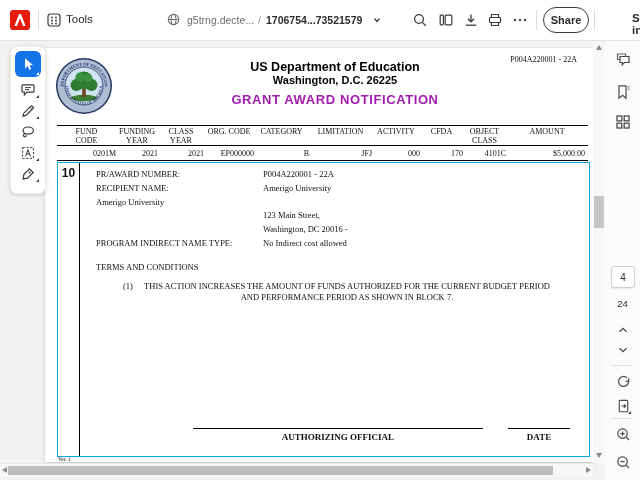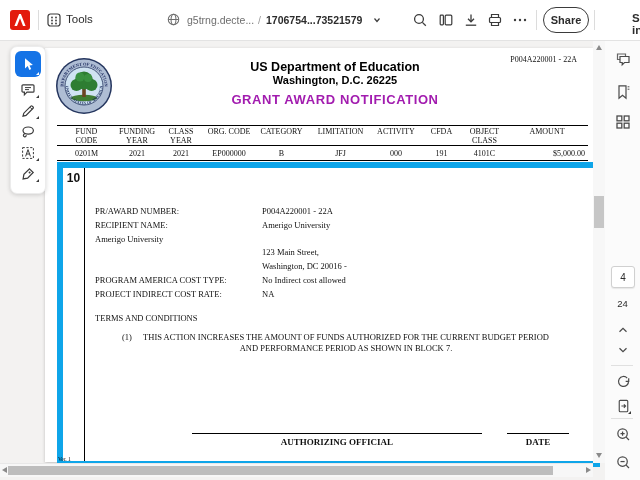"0201M" .fcell { text-align: center -> right }
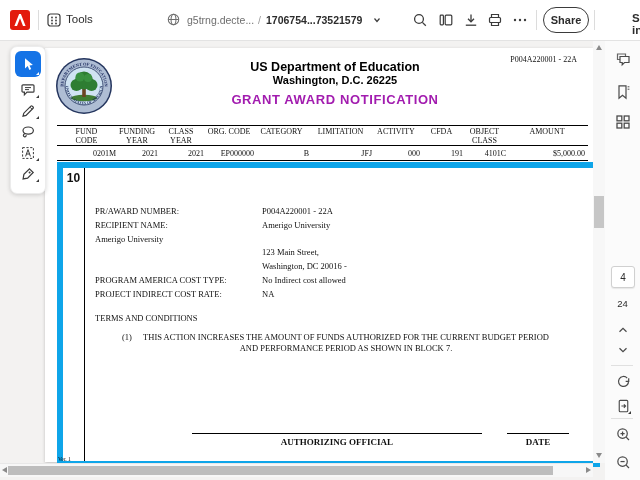"191" div.fcell { text: 191 -> 170 }
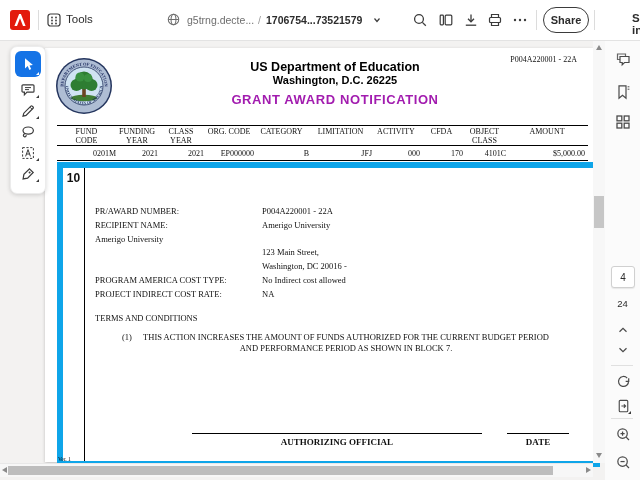"10" .block { border: 6px solid #0ea5e9 -> 1px solid #0ea5e9; gap: none -> 6px }
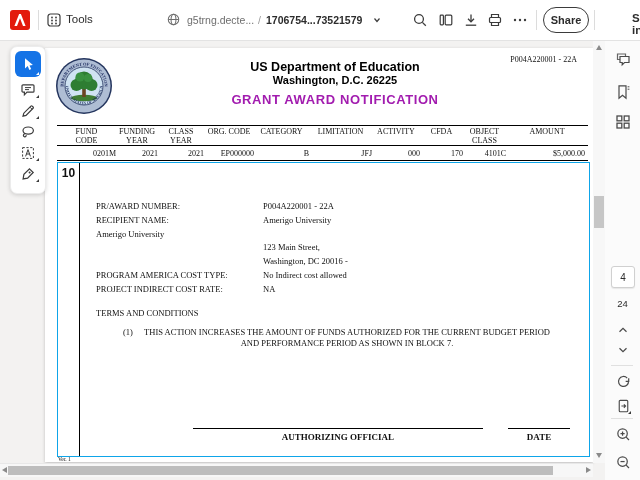"PR/AWARD NUMBER:" .blk-content { margin-top: 32px -> none }
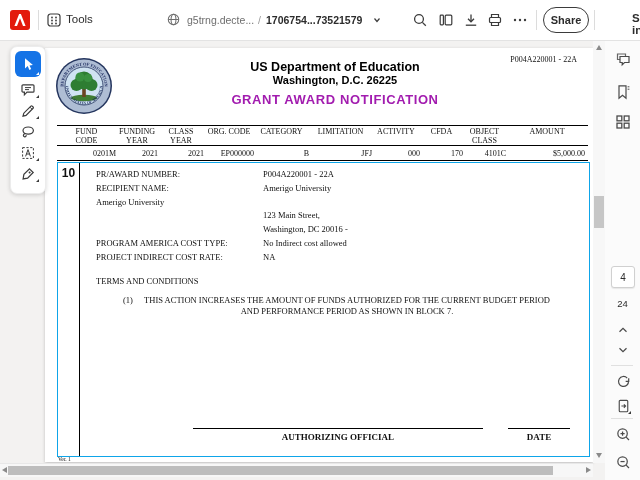"PROGRAM AMERICA COST TYPE:" span.f-label { text: AMERICA COST -> INDIRECT NAME }
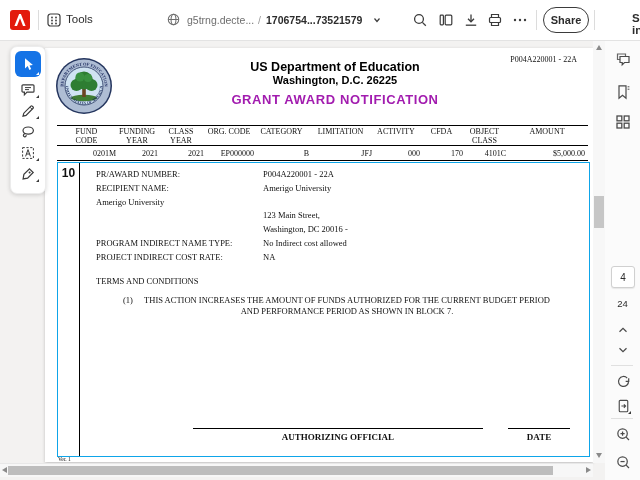"PROJECT INDIRECT COST RATE:" div.field-row { html: <div> <span>PROJECT INDIRECT COST RATE:</span> <span>NA</span> </div> -> none }
